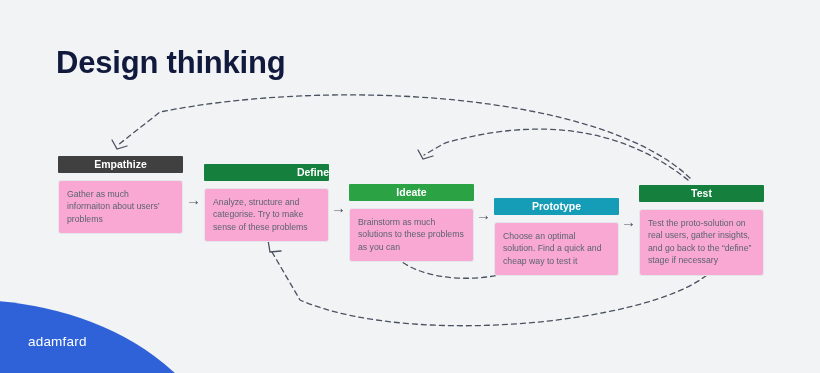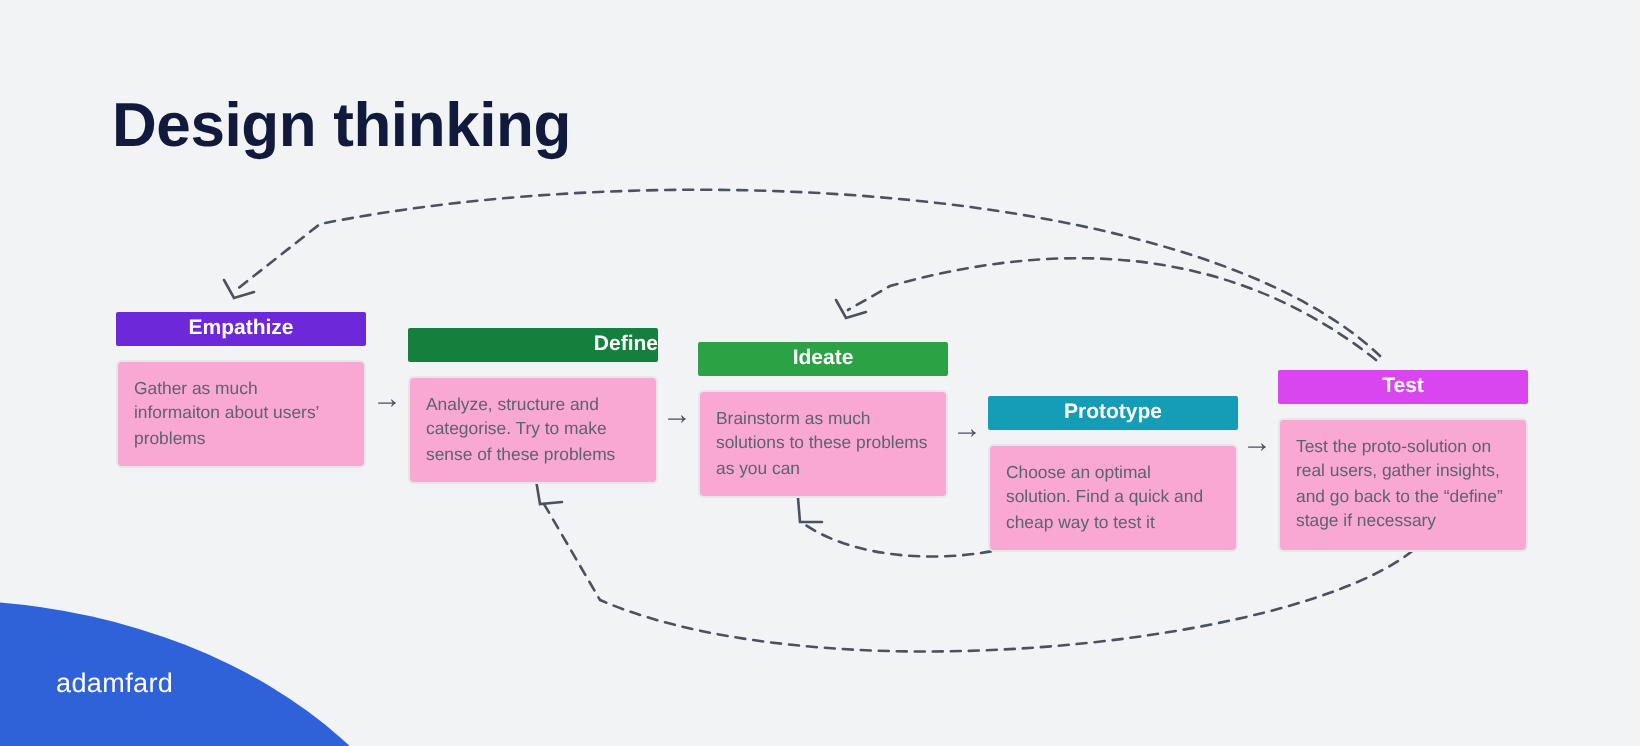"Empathize" div.stage-header { background: #6d28d9 -> #404040 }
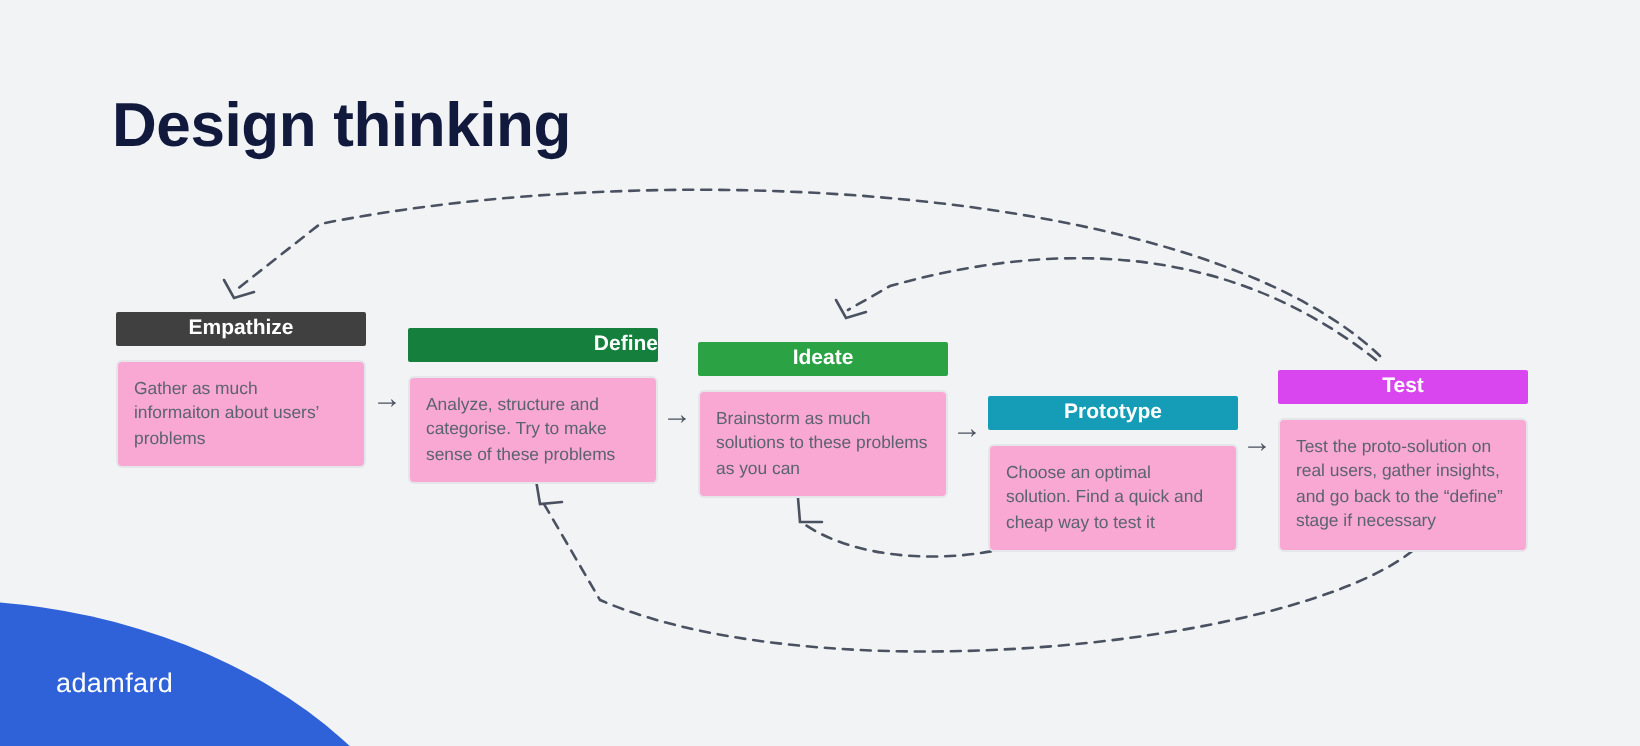"Ideate" div.stage-header { margin-top: none -> 13px }
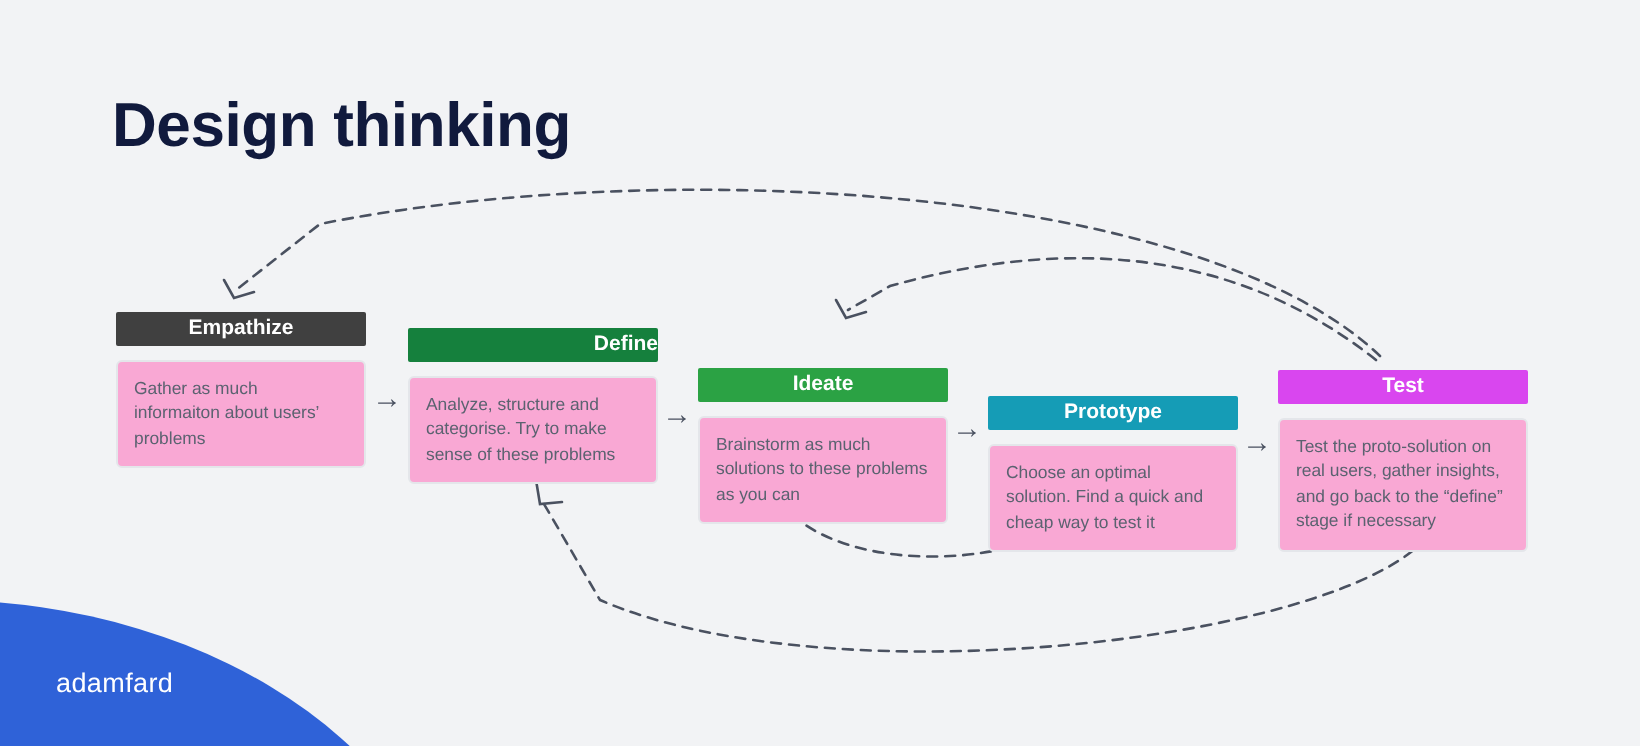"Test" div.stage-header { background: #d946ef -> #15803d }
